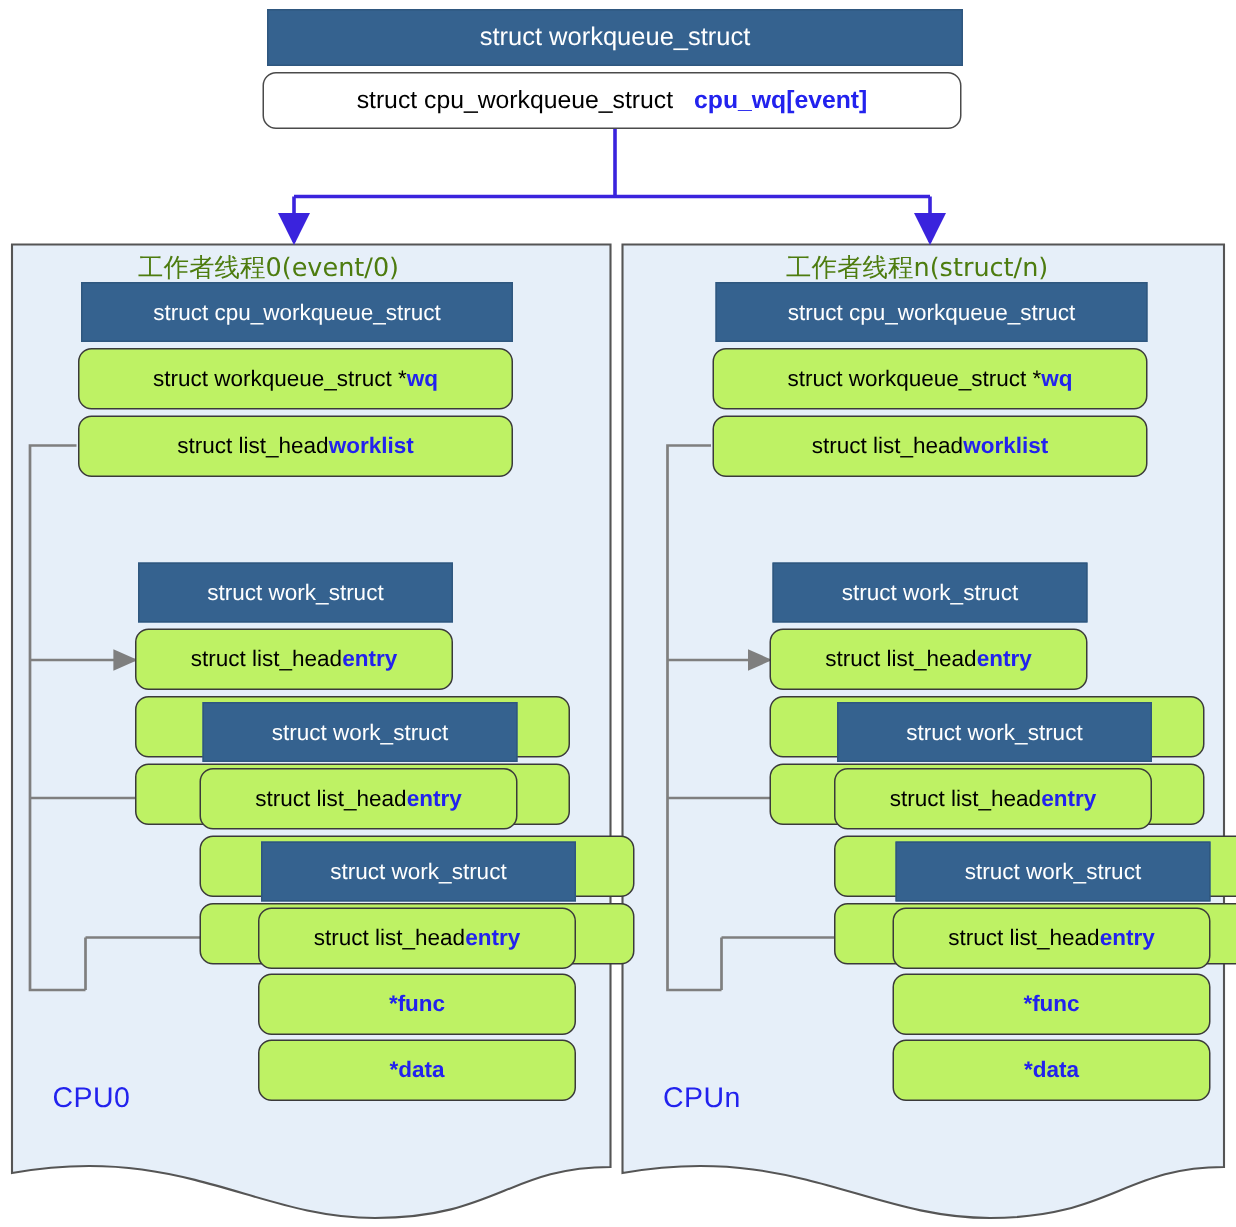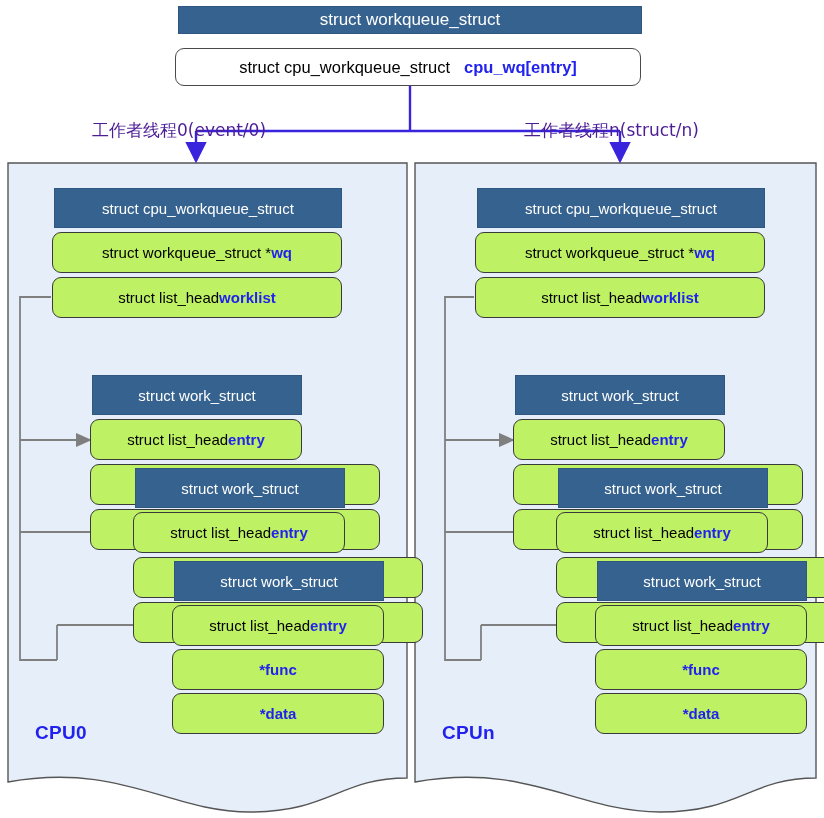"struct workqueue_struct" div.abs { height: 28px -> 38px }
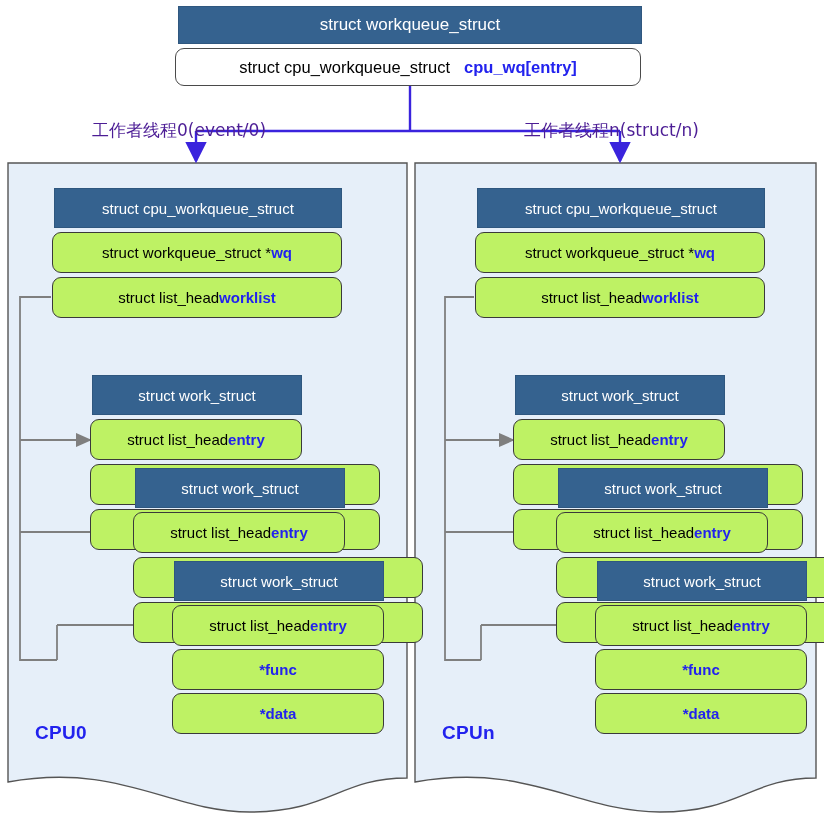"cpu_wq[entry]" span.bluebold { text: entry -> event }
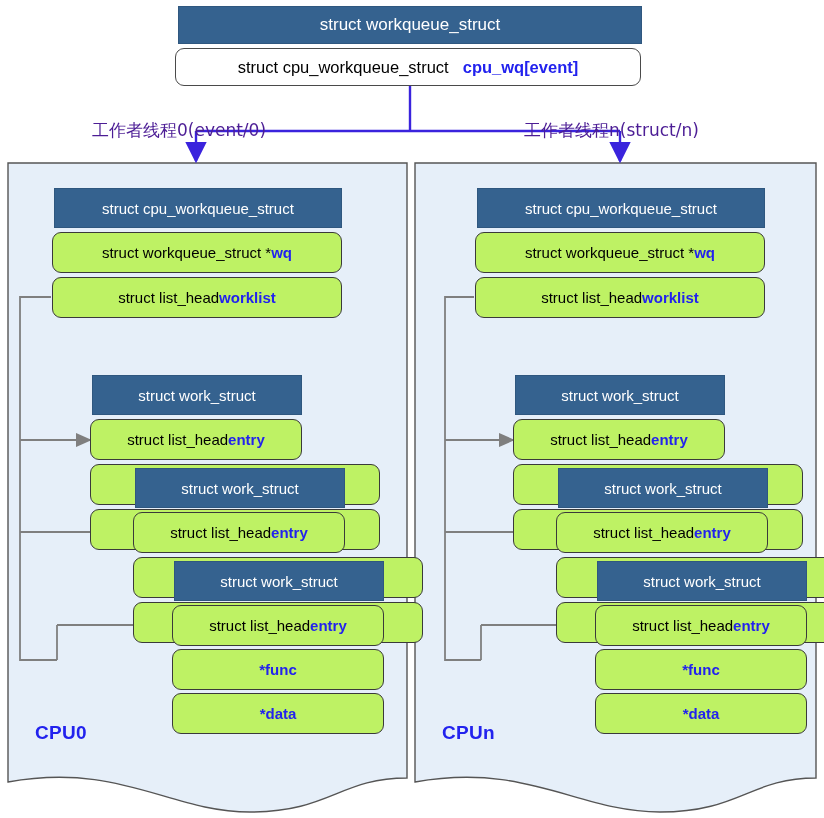"工作者线程0(event/0)" .cn-label { color: #4c1d95 -> #4d7c0f; margin-top: none -> 48px }
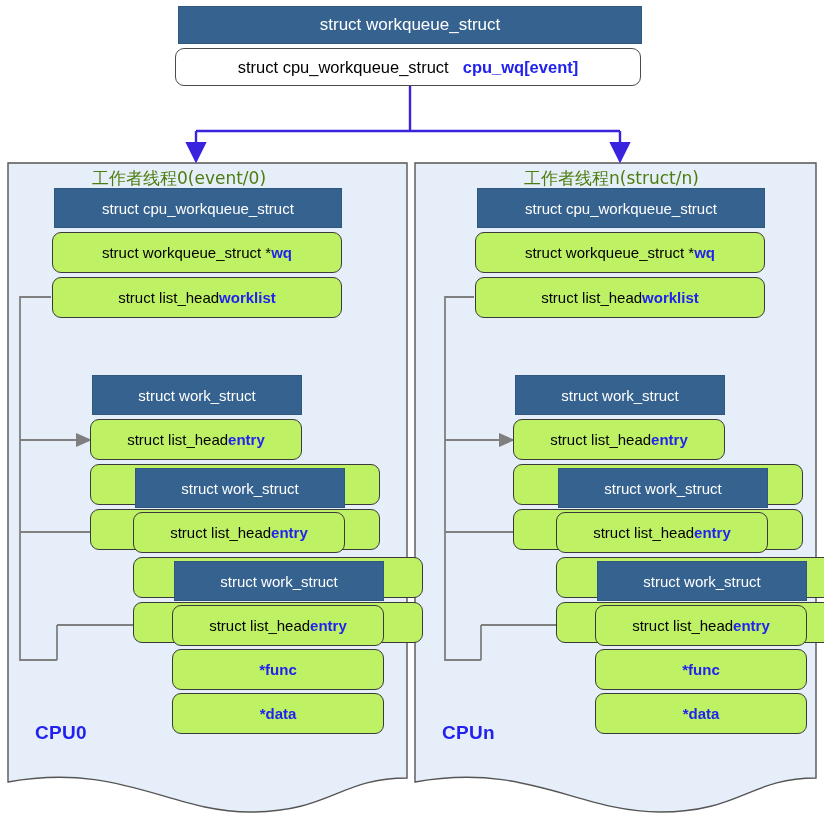"CPU0" .panel-label { font-weight: bold -> normal }
